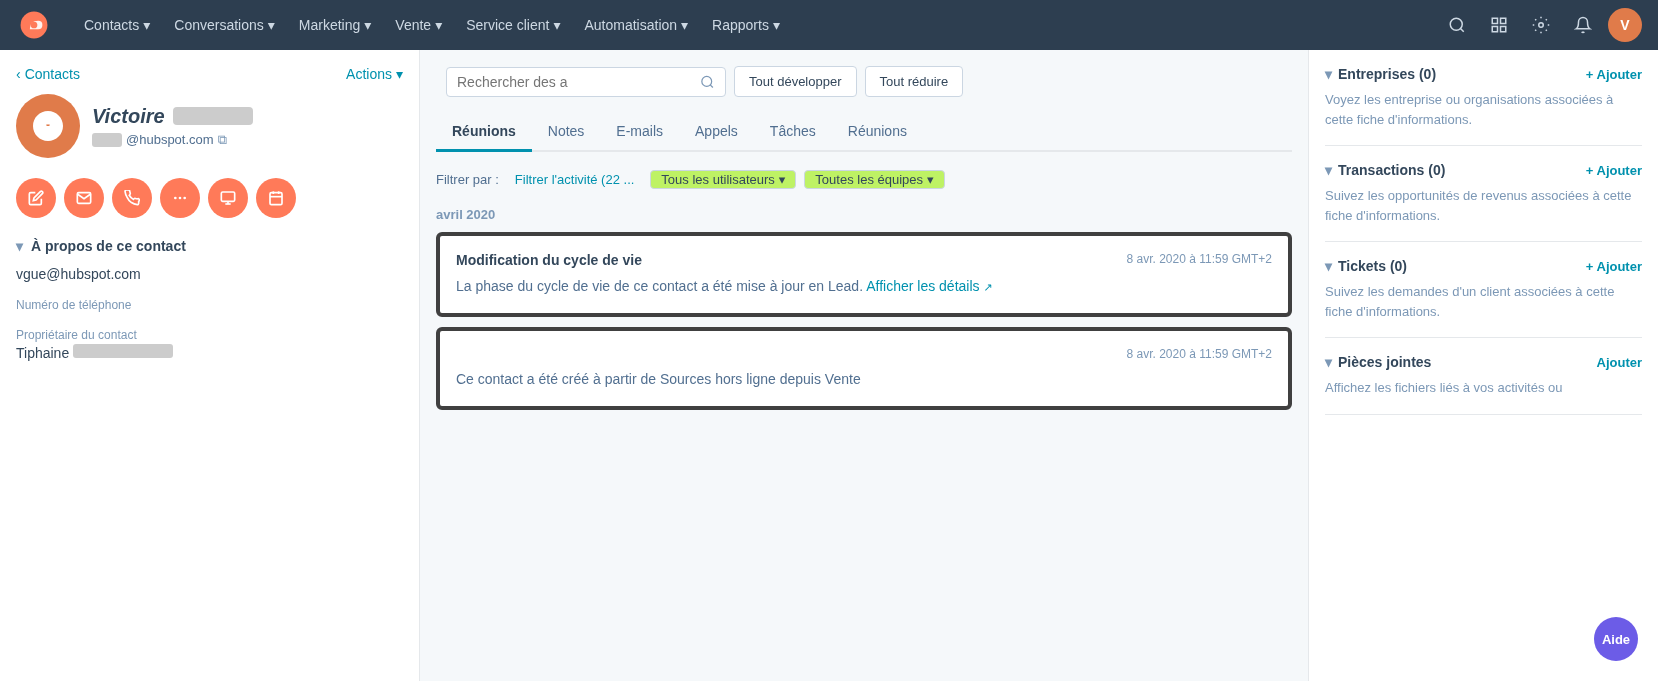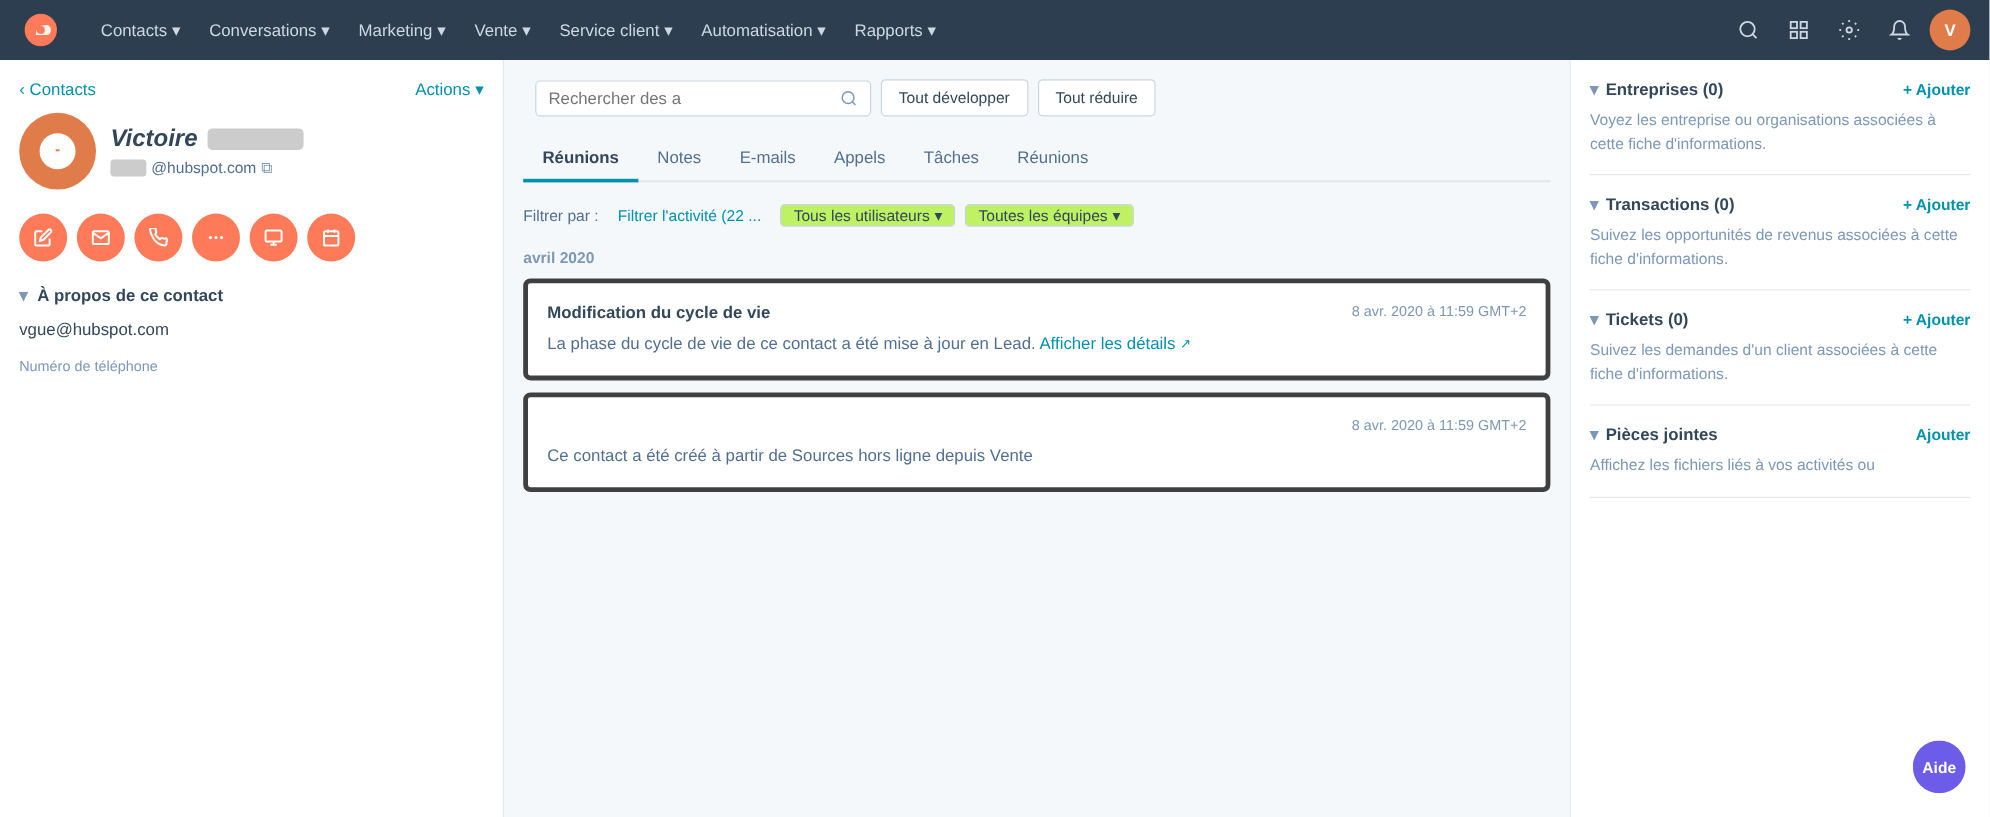"Propriétaire du contact" div.field-group { html: none -> <div> <div>Propriétaire du contact</div> <div> <span>Tiphaine</span> <span></span> </div> </div> }
